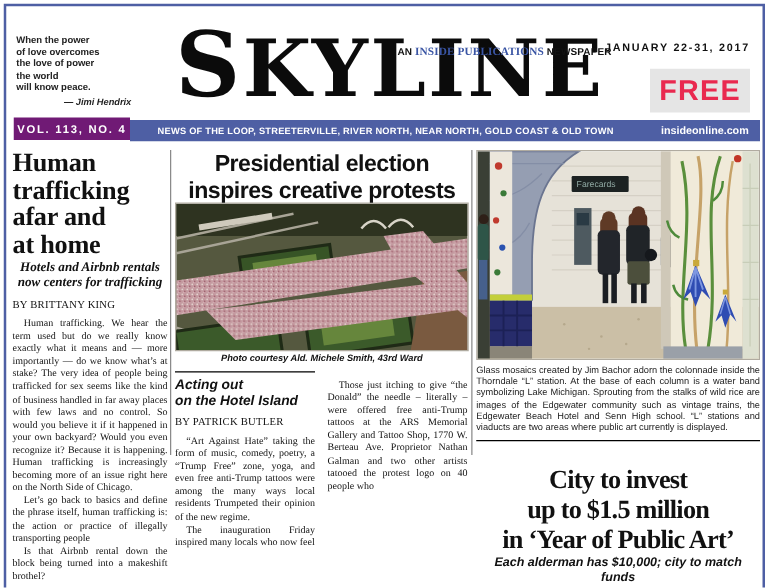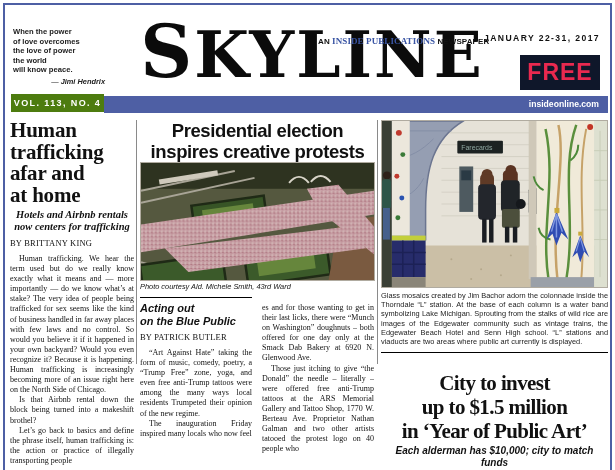"FREE" .free-box { background: #0f172a -> #e5e5e5 }
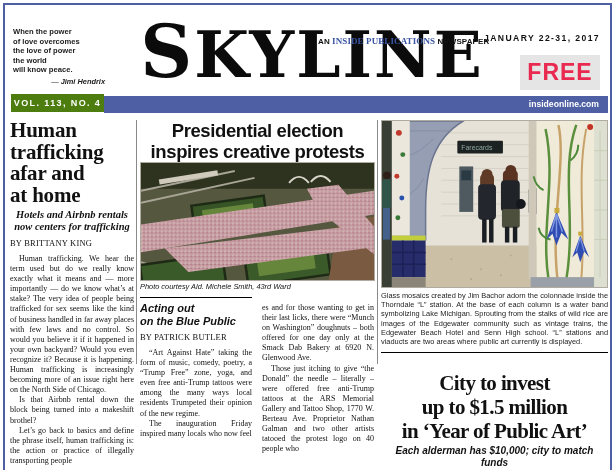"VOL. 113, NO. 4" .vol-box { background: #4d7c0f -> #701a75 }
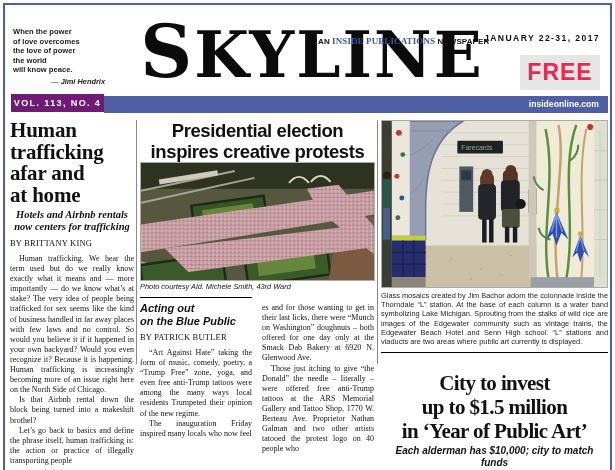"NEWS OF THE LOOP, STREETERVILLE," div.tag-text { html: none -> <div>NEWS OF THE LOOP, STREETERVILLE, RIVER NORTH, NEAR NORTH, GOLD COAST &amp; OLD TOWN</div> }
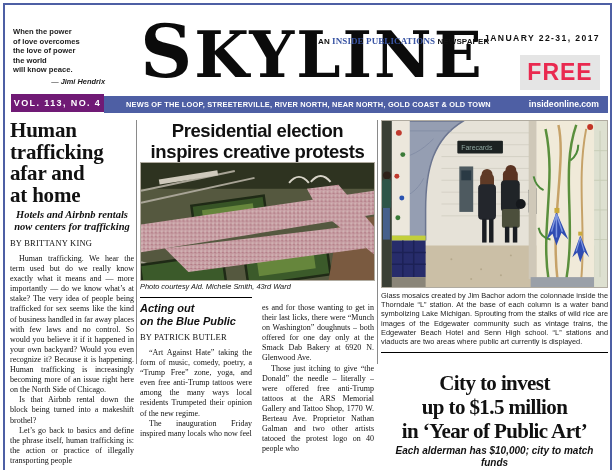"Photo courtesy Ald. Michele Smith," .credit { font-weight: normal -> bold; text-align: left -> center }
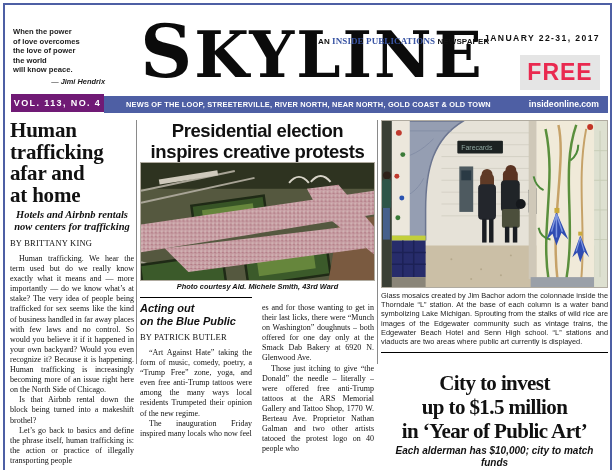"Acting out" div.act-head { text: Blue Public -> Hotel Island }
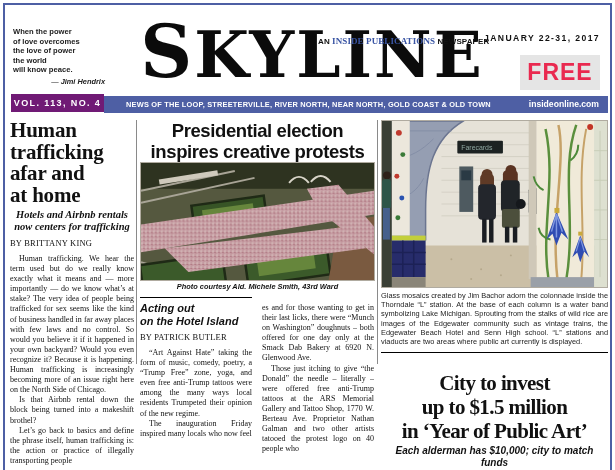"es and for those wanting" p.noindent { html: <p>es and for those wanting to get in their last licks, there were “Munch on Washington” doughnuts – both offered for one day only at the Smack Dab Bakery at 6920 N. Glenwood Ave.</p> -> none }
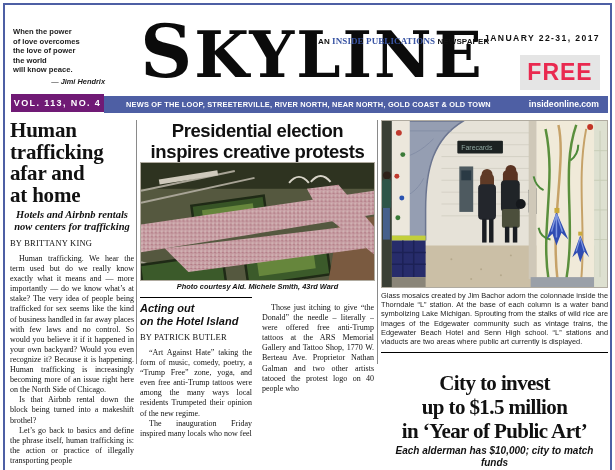"Is that Airbnb rental down" p { order: before "Let’s go back to basics" -> after "Let’s go back to basics" }
